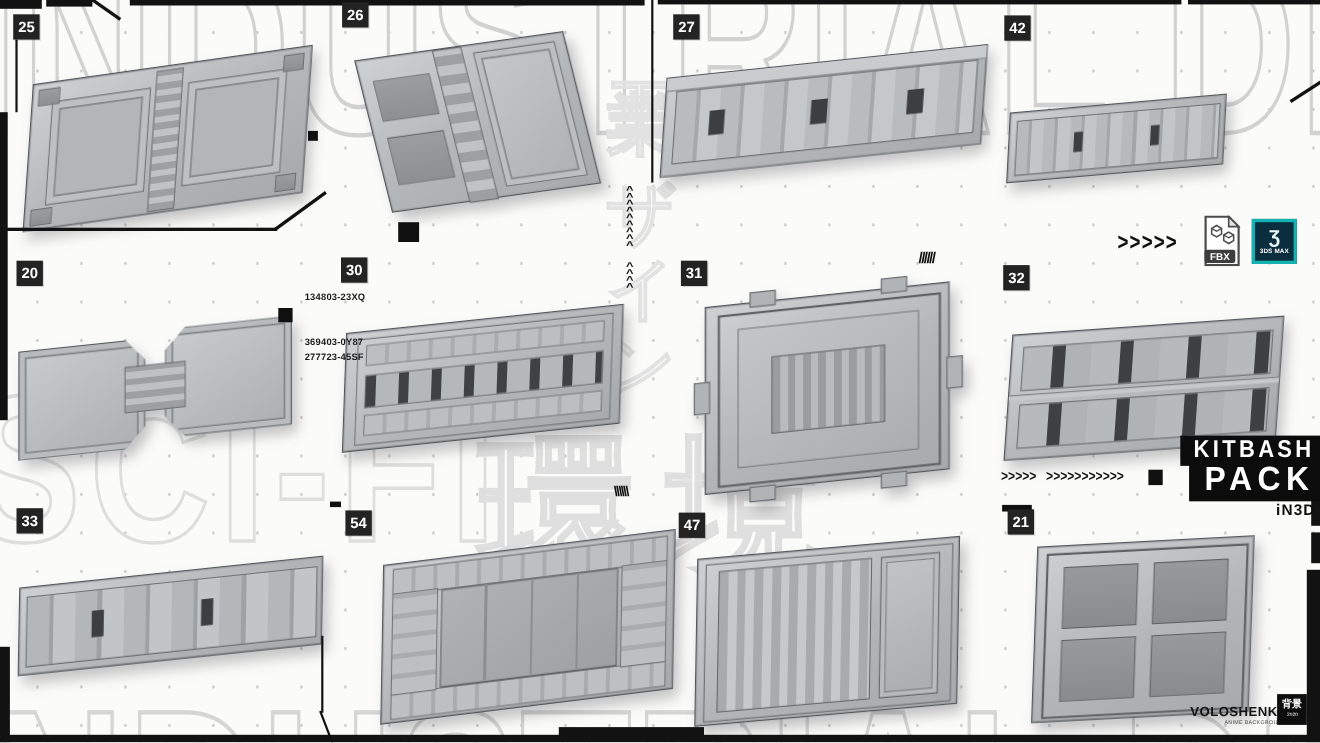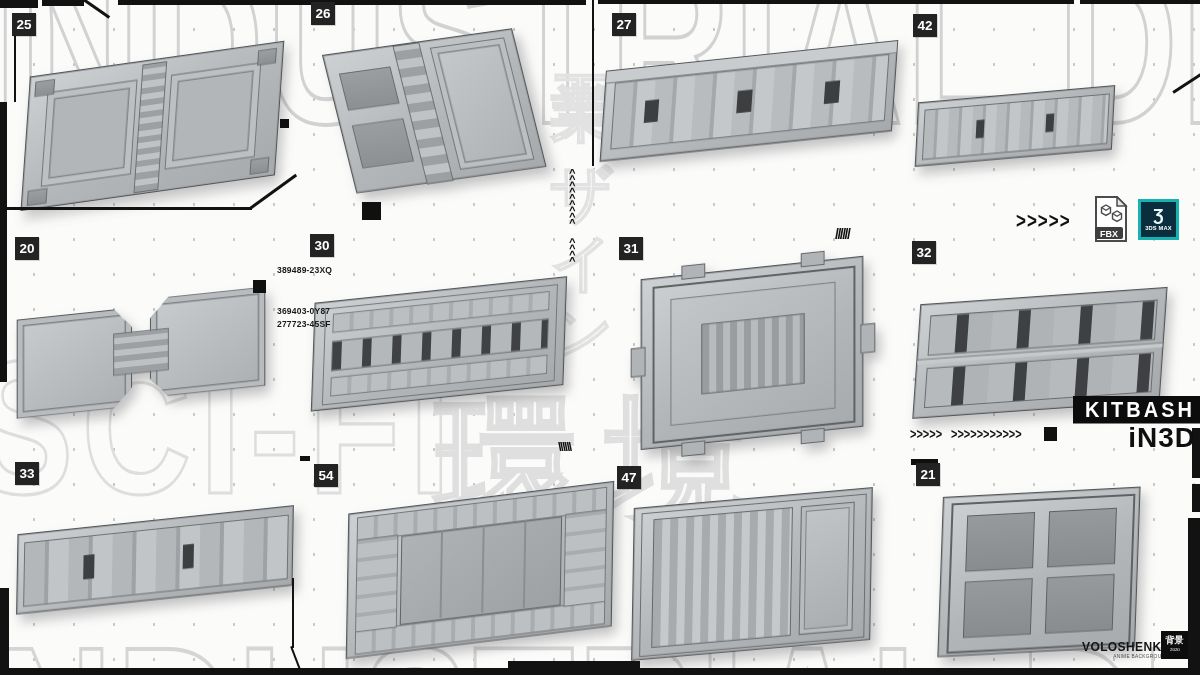"389489-23XQ" div.code { text: 389489-23XQ -> 134803-23XQ }
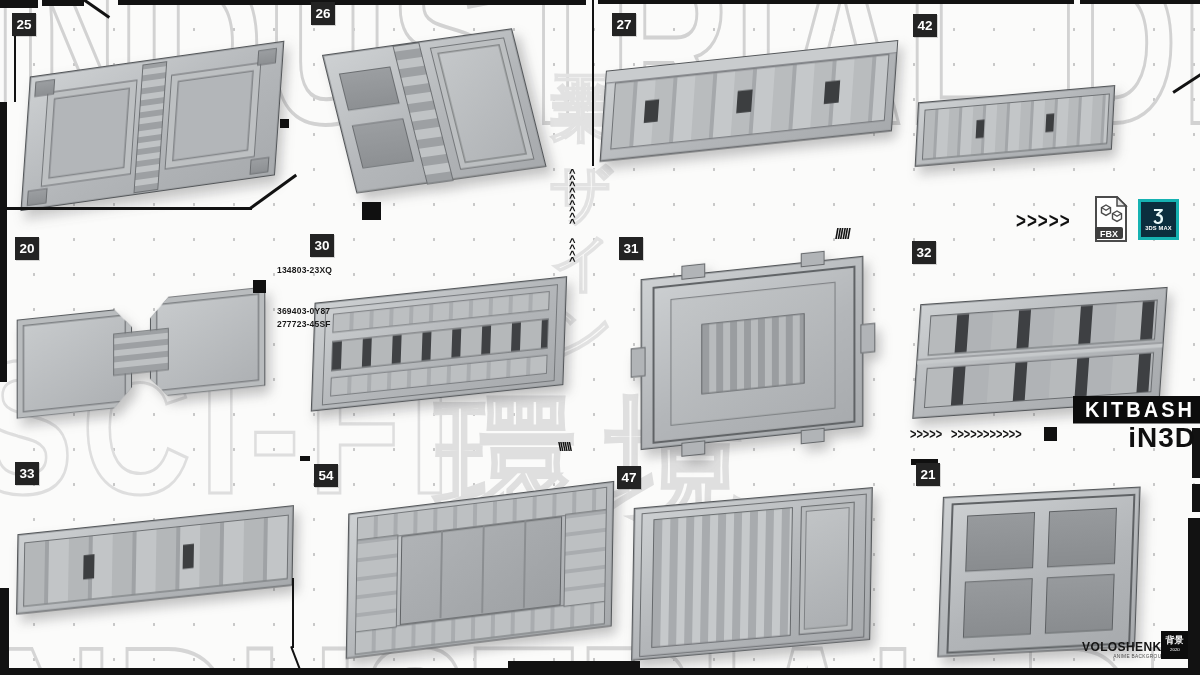"PACK" span.kb-row { html: none -> <span><span>PACK</span></span> }
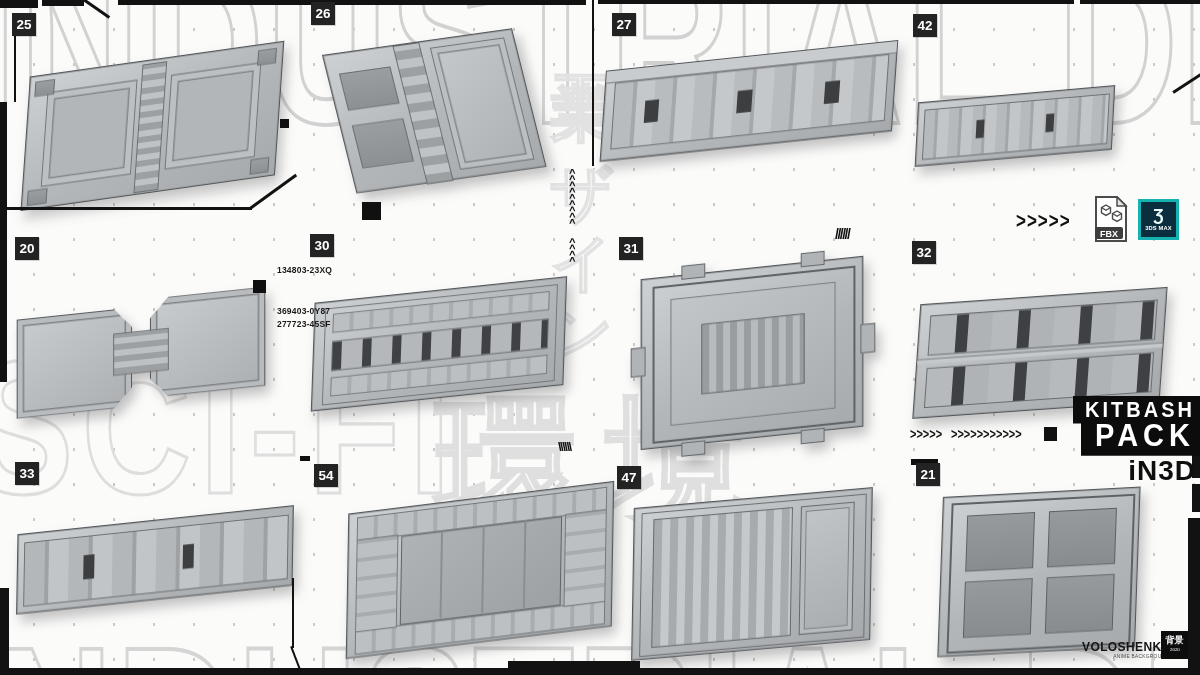"iN3D" .kb-in3d { font-size: 28px -> 14px }
